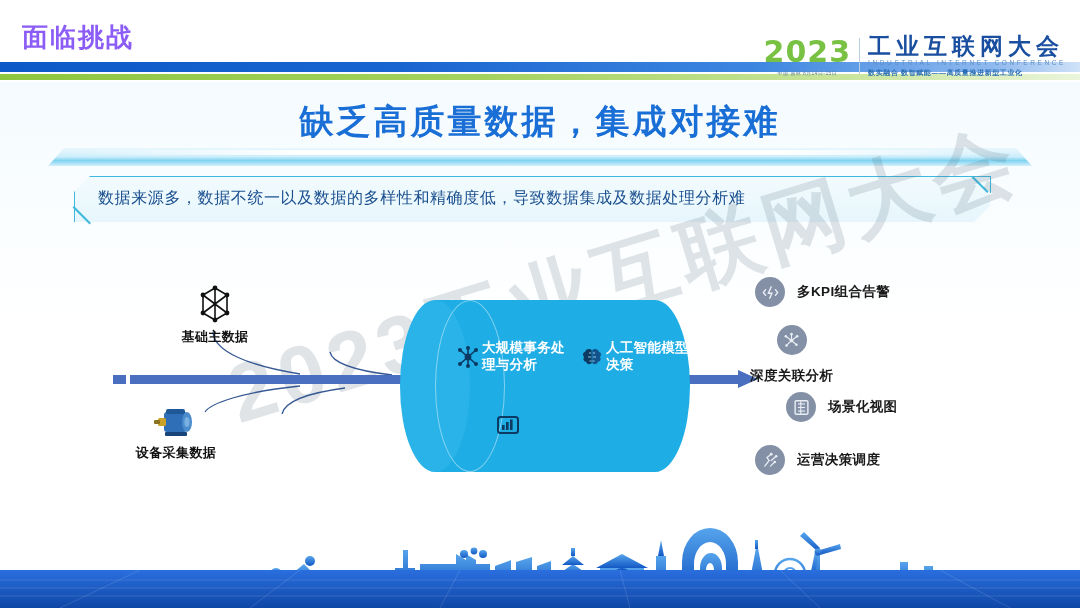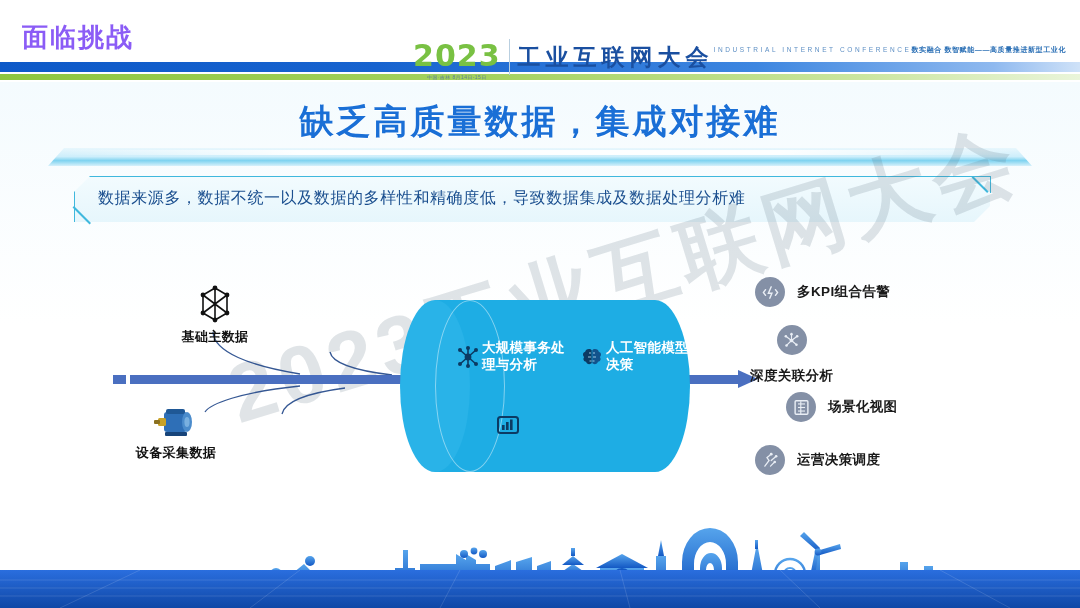"2023" .logo-left { margin-top: 7px -> none }
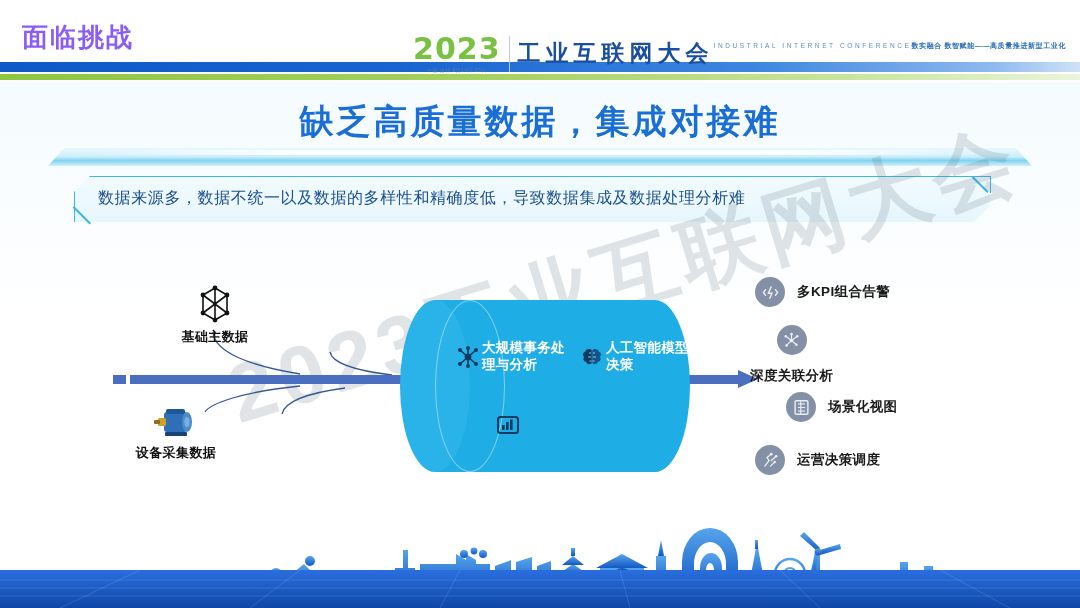"工业互联网大会" .logo-right { flex-direction: row -> column }
